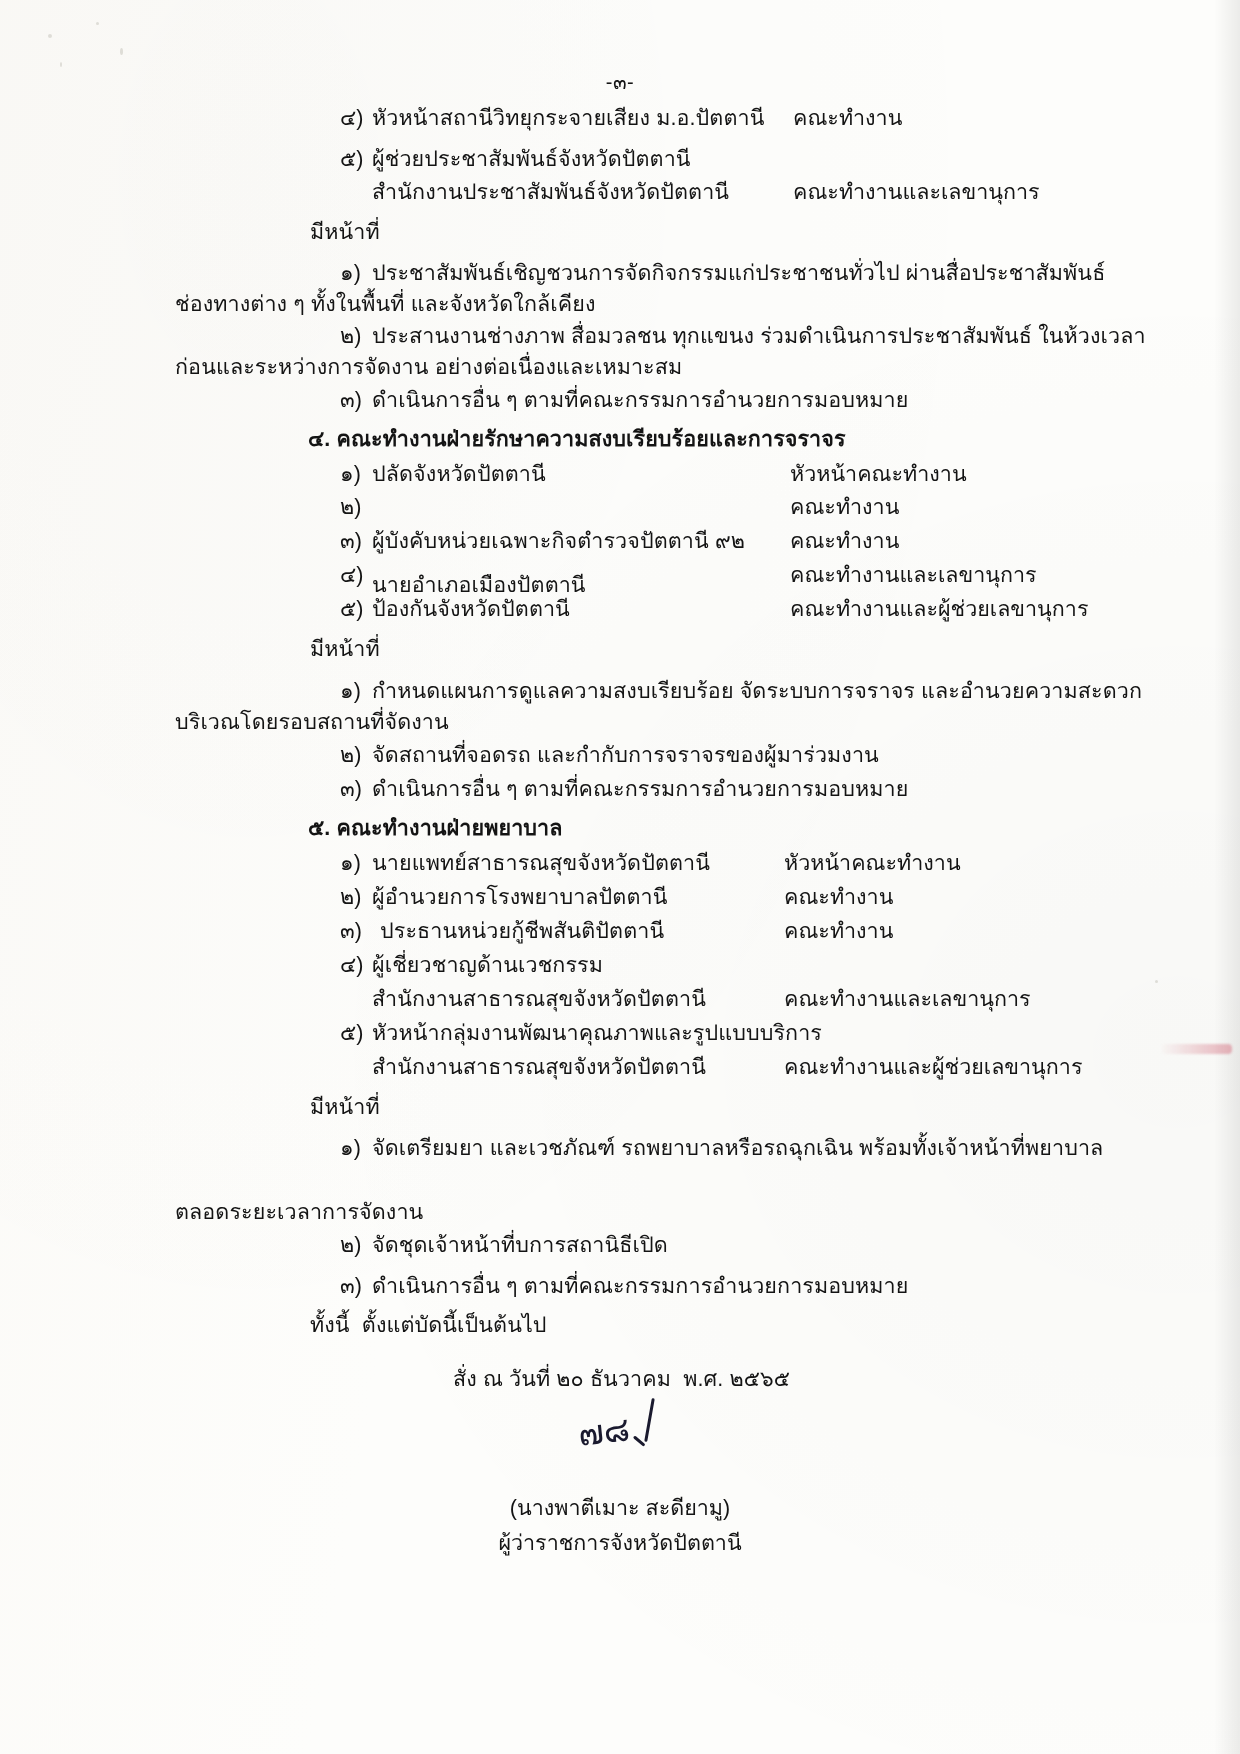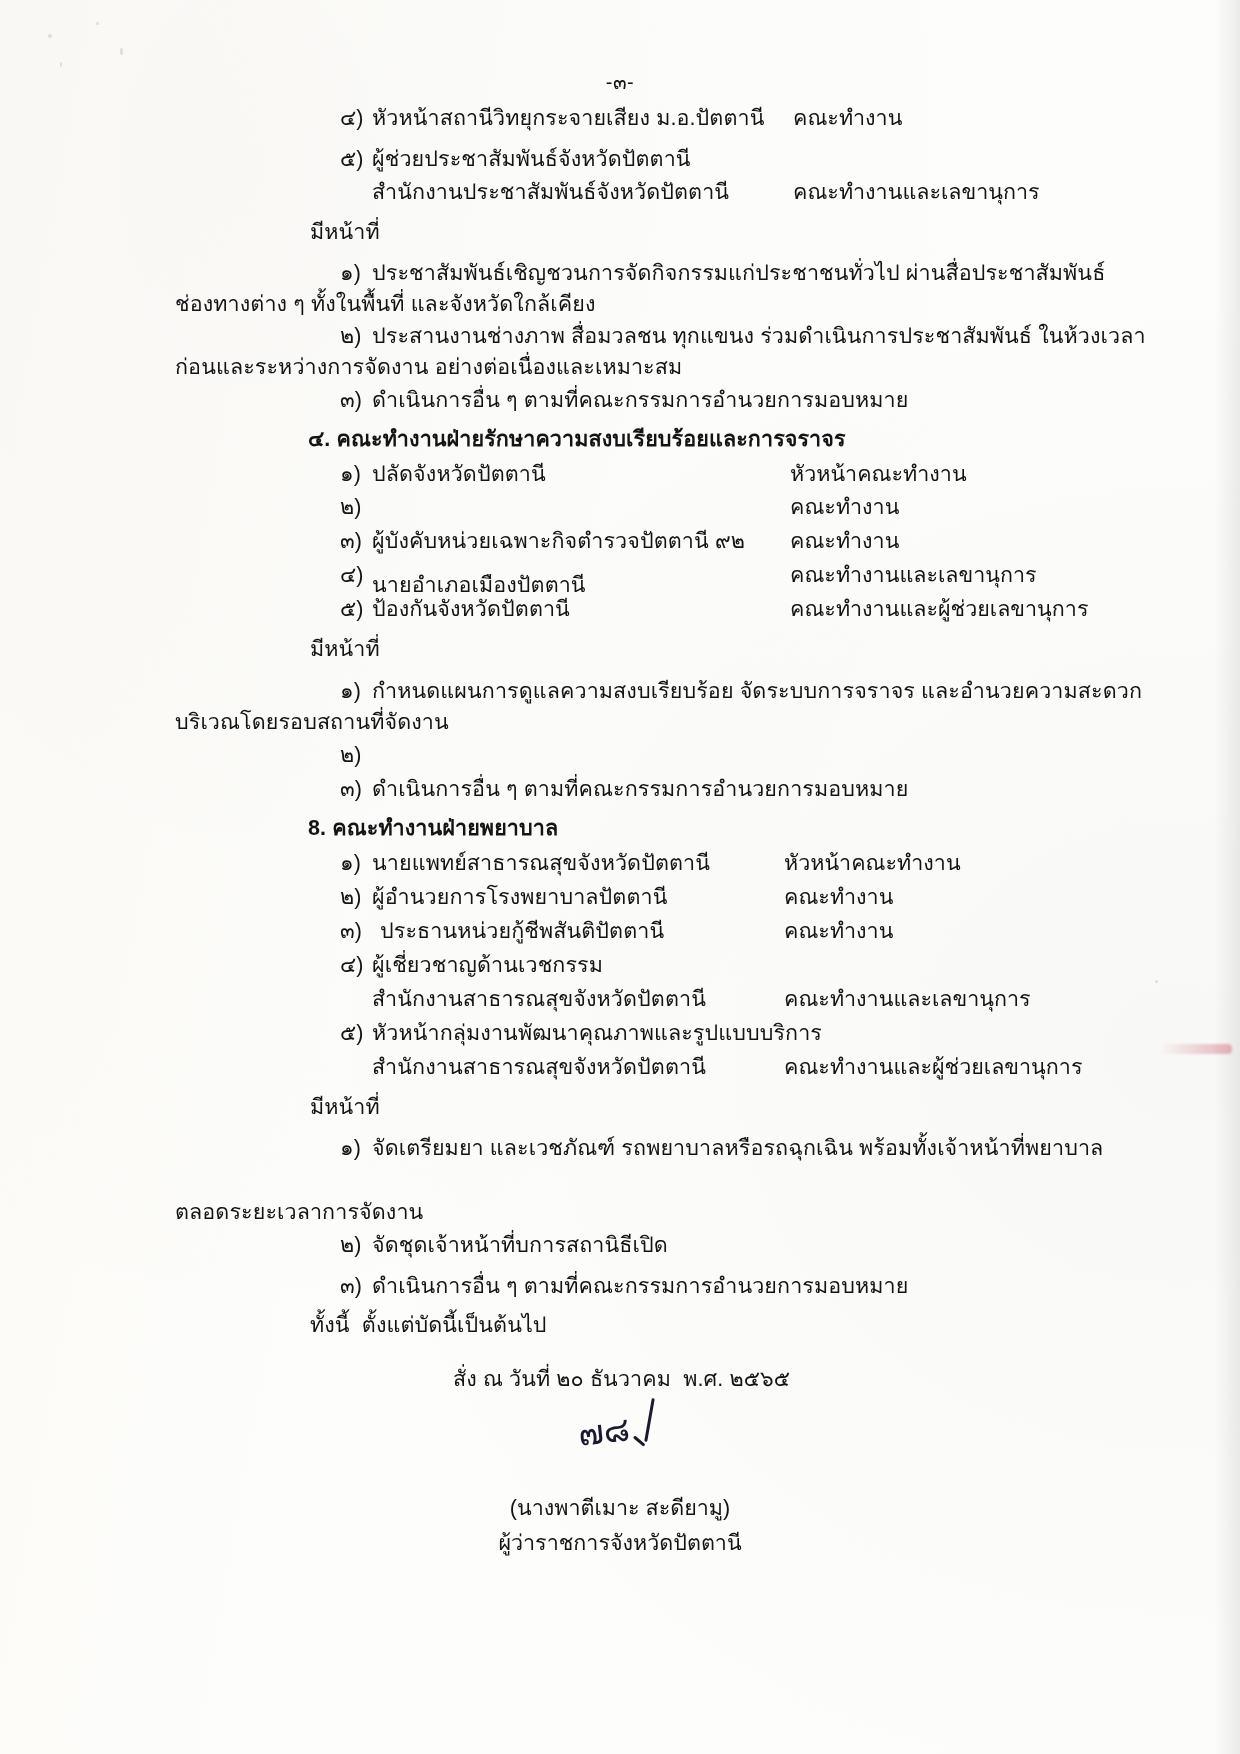"จัดสถานที่จอดรถ" div.line { html: none -> <div>จัดสถานที่จอดรถ และกำกับการจราจรของผู้มาร่วมงาน</div> }
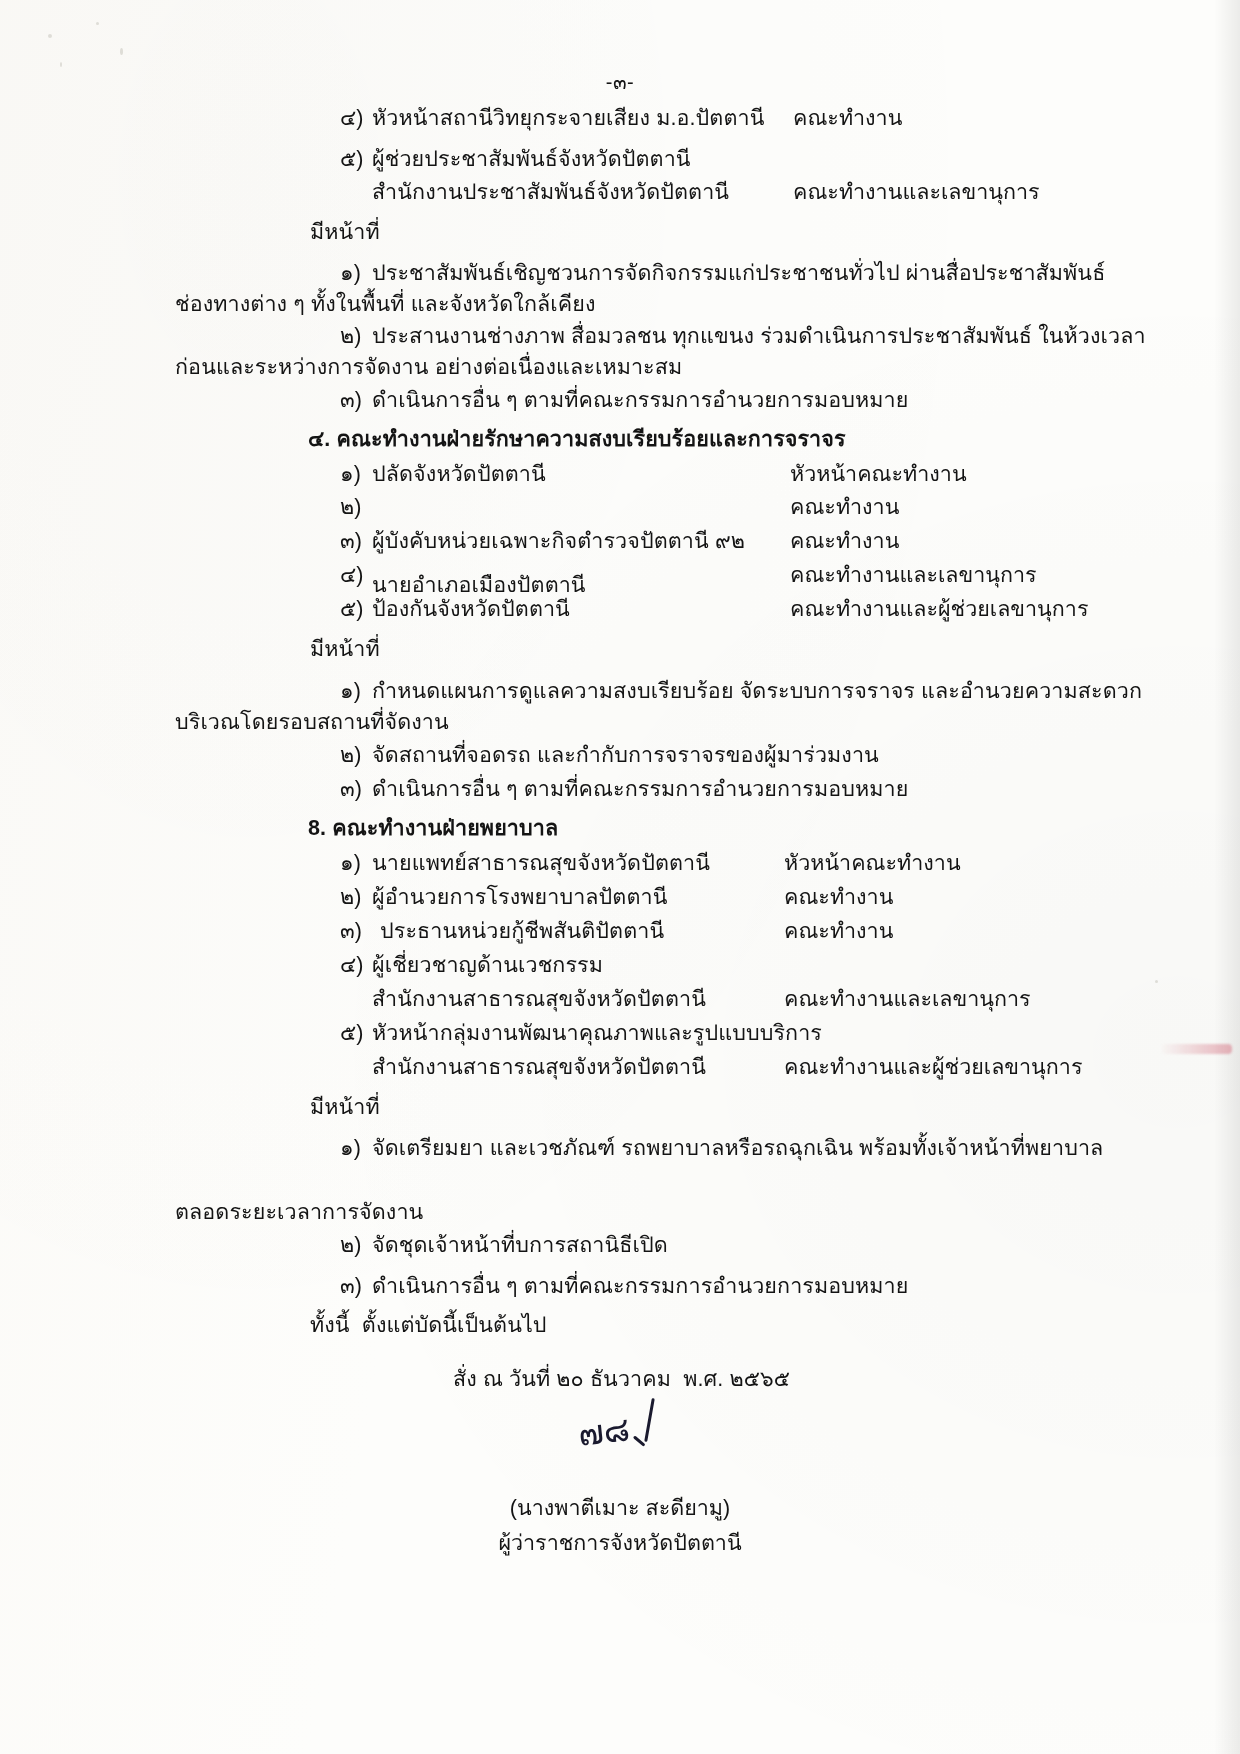"8. คณะทำงานฝ่ายพยาบาล" div.line { text: 8 -> ๕ }
